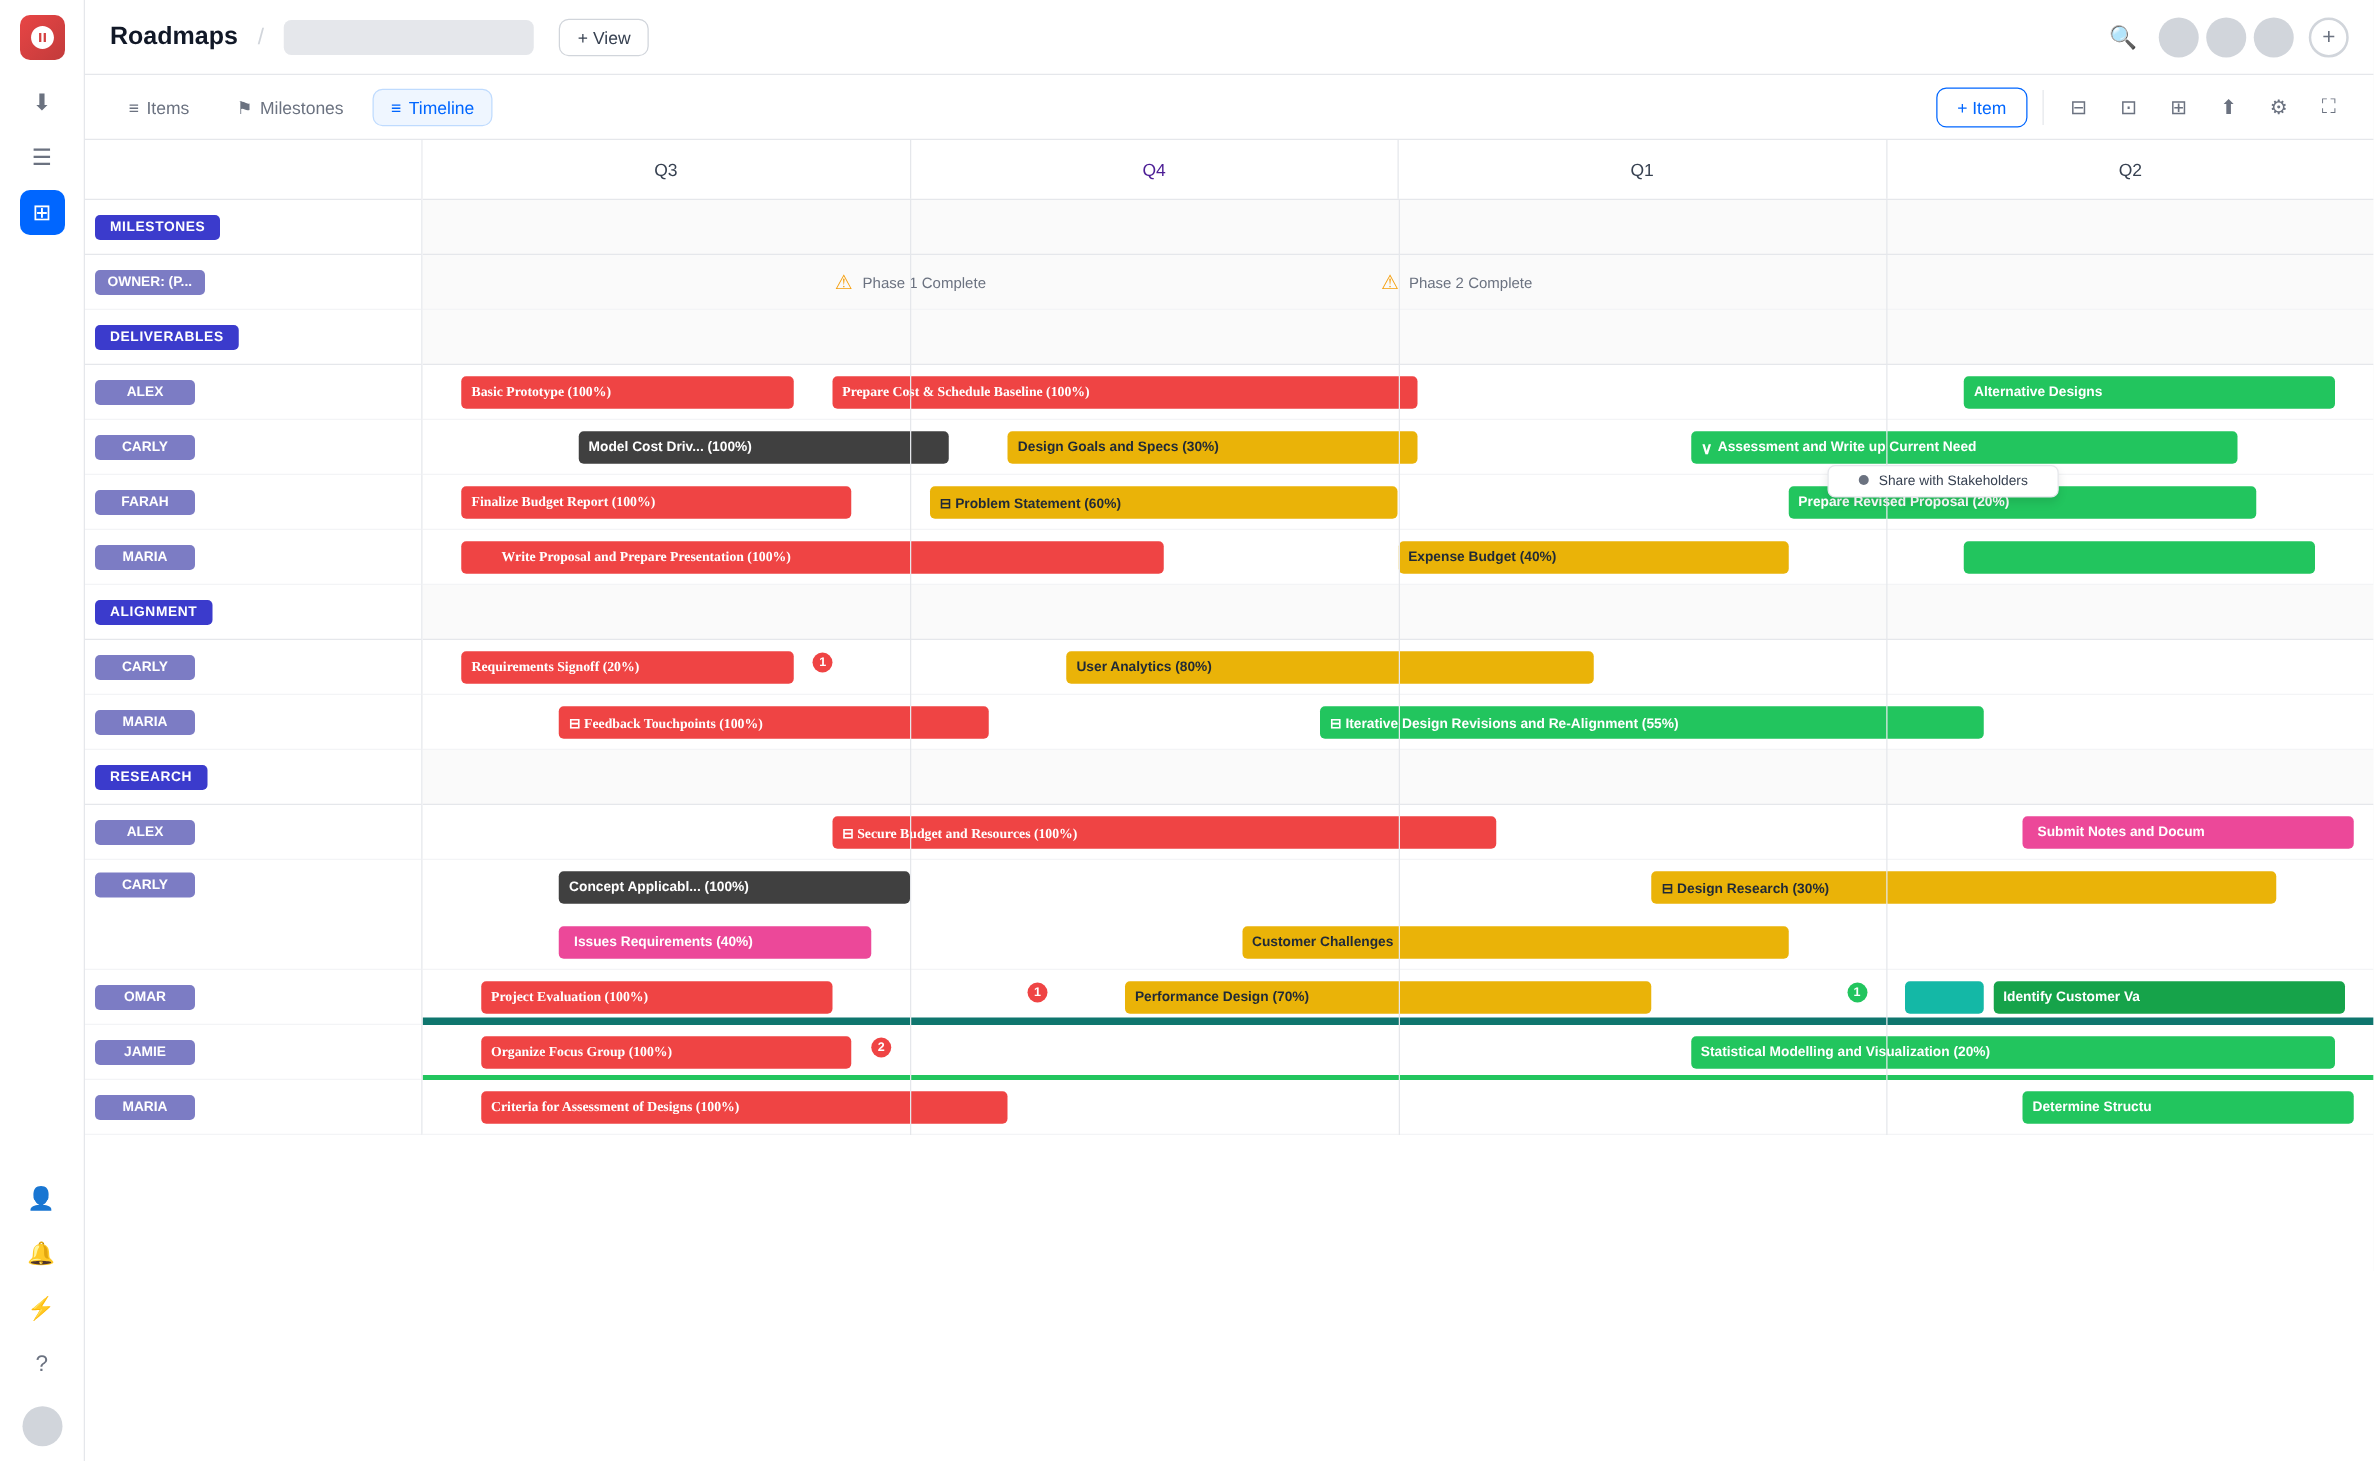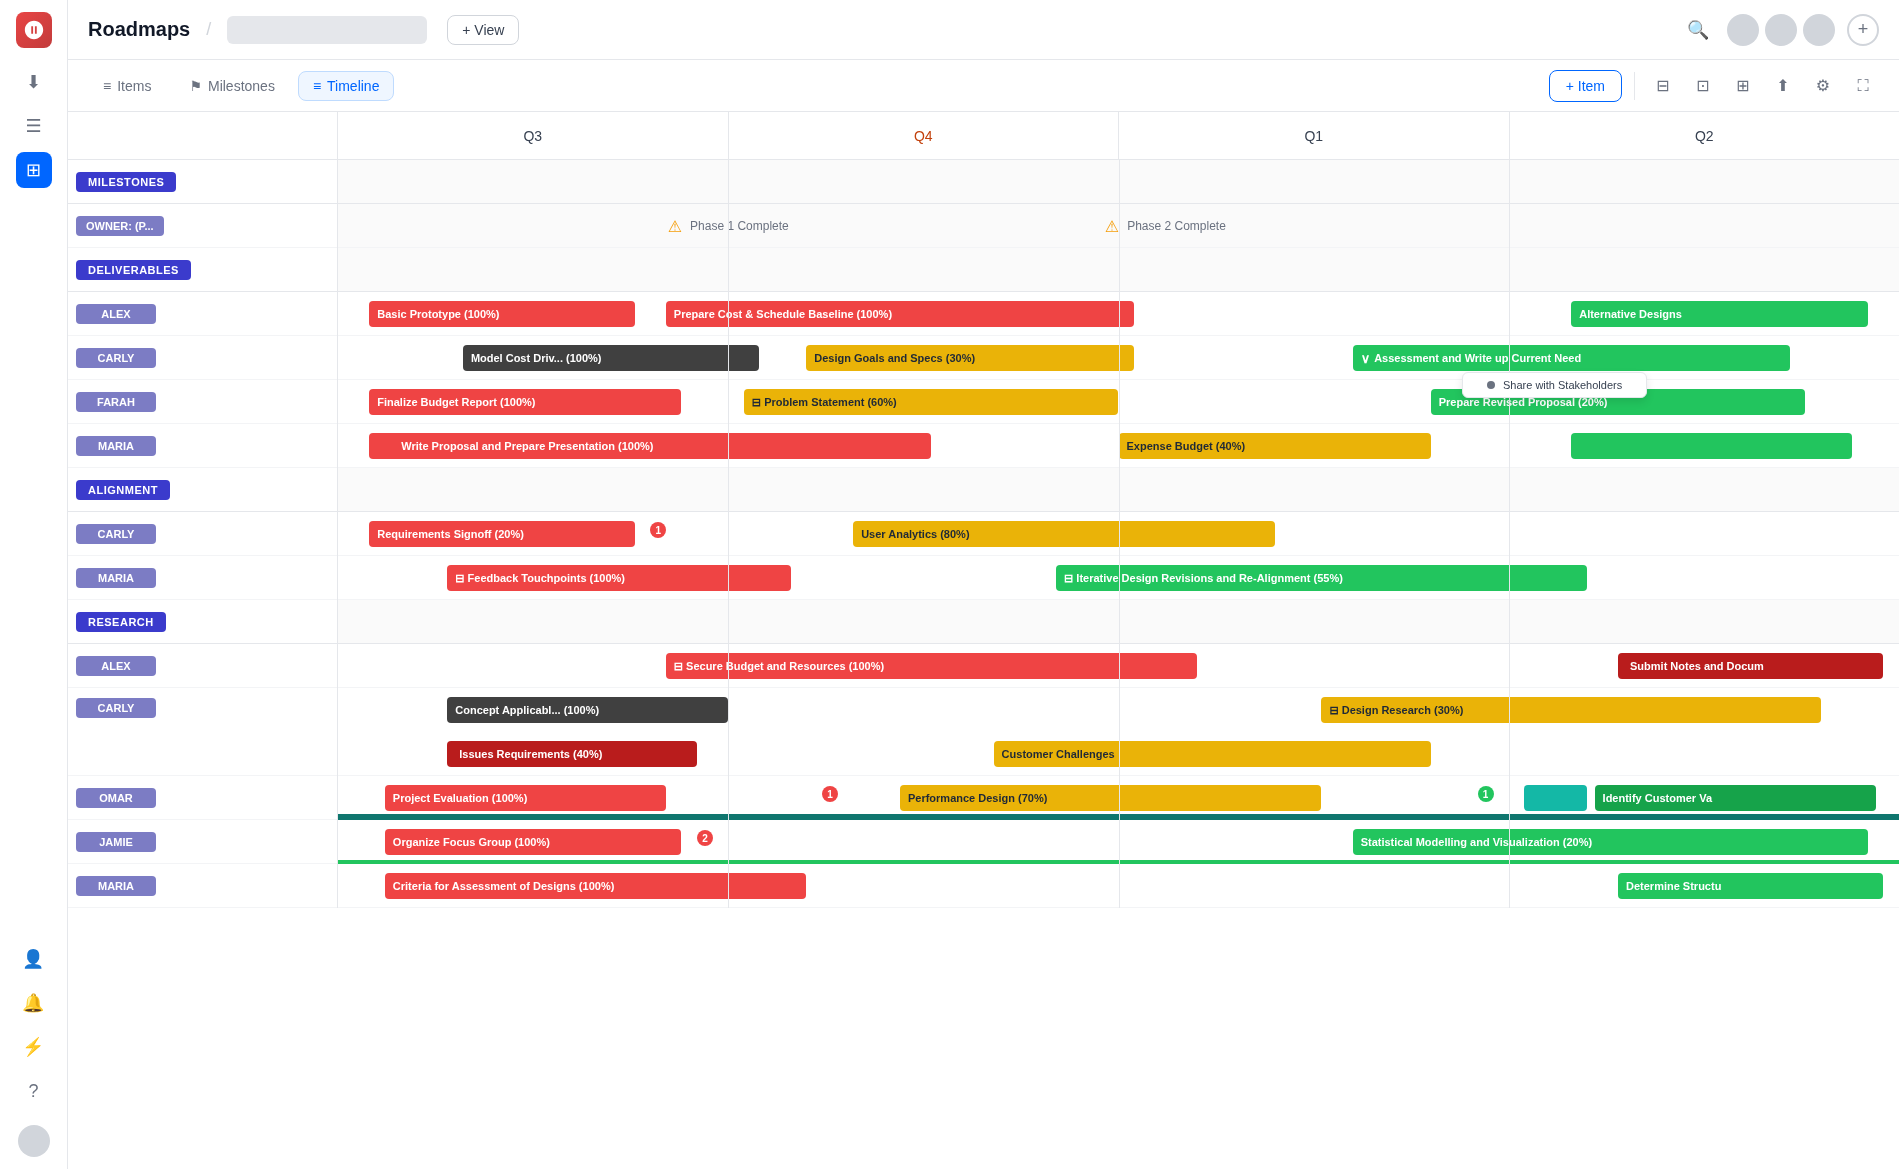"Q4" div { color: #c2410c -> #4c1d95 }
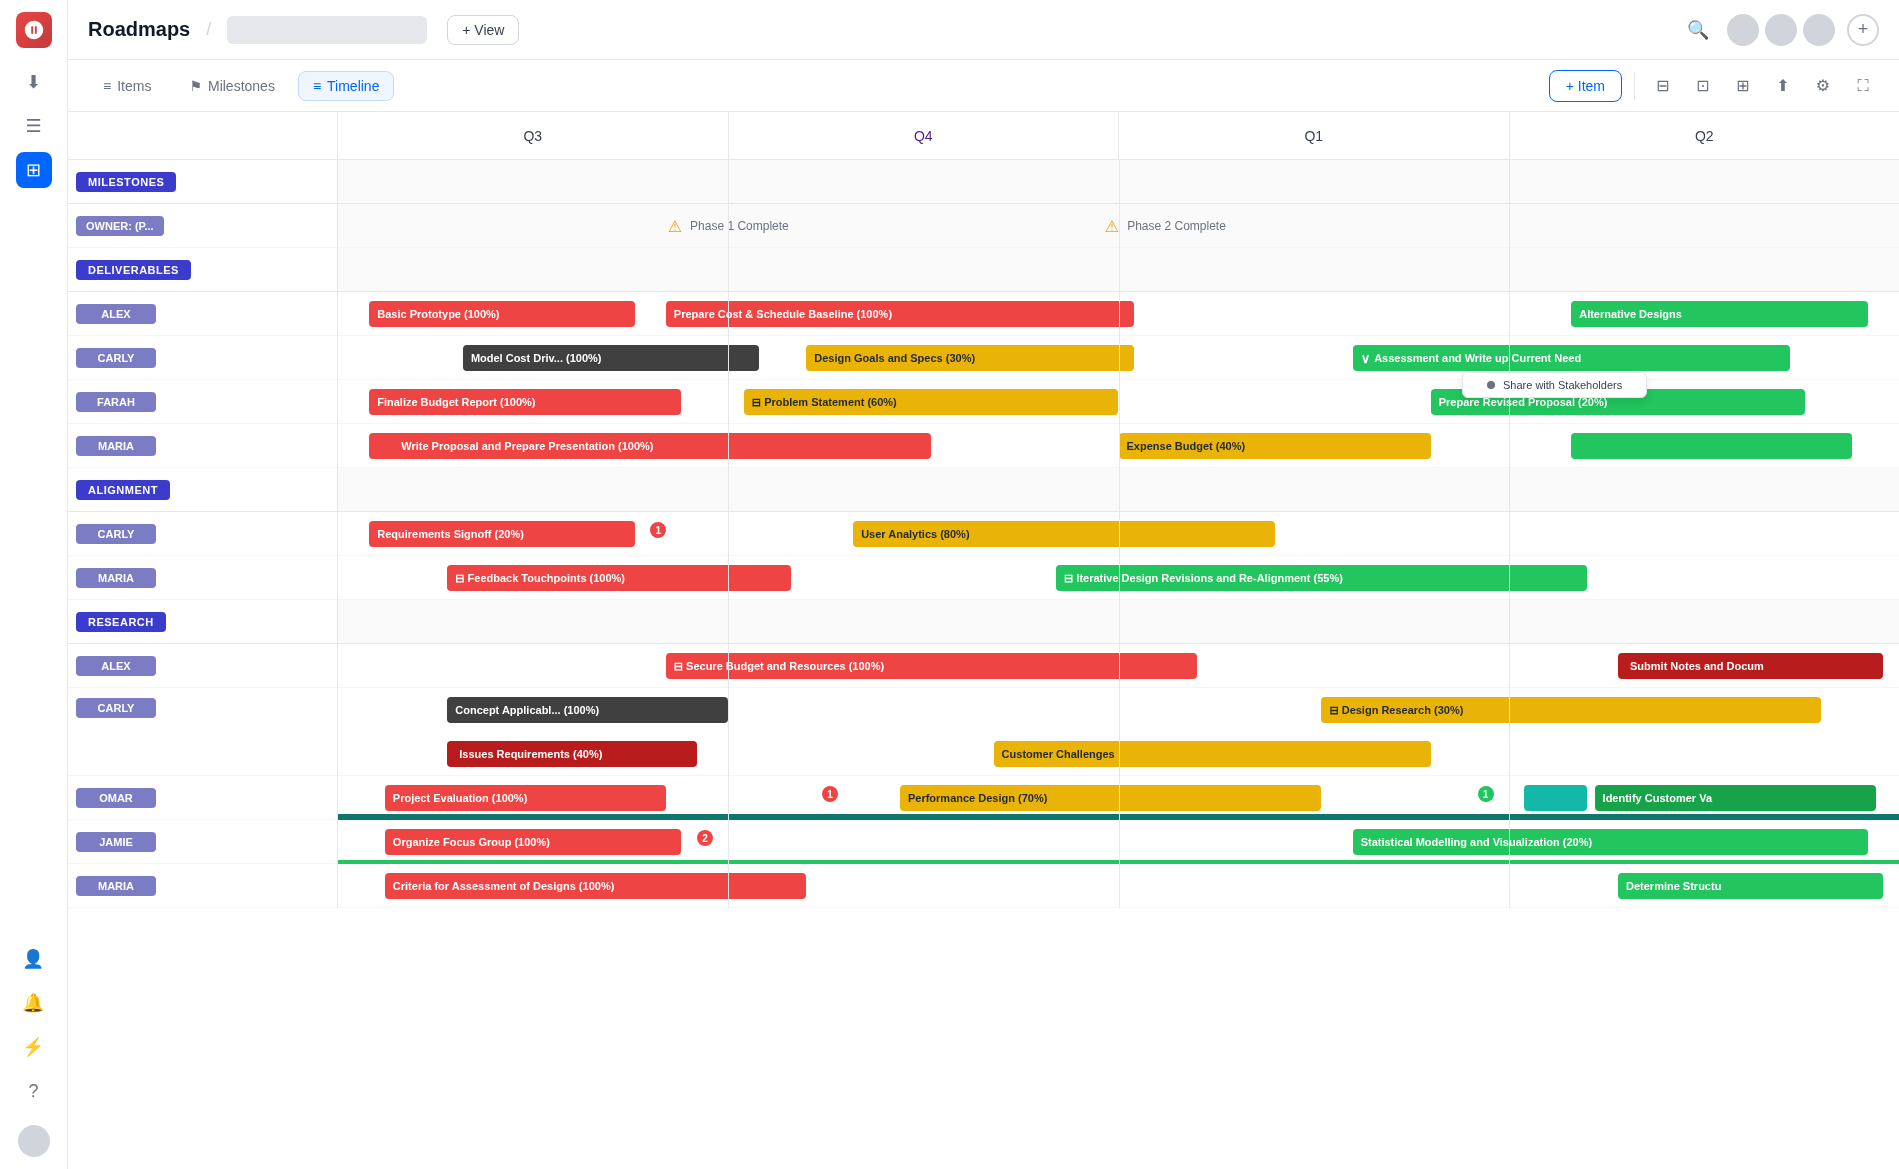"Basic Prototype (100%)" .bar-red { font-family: none -> Liberation Serif, serif }
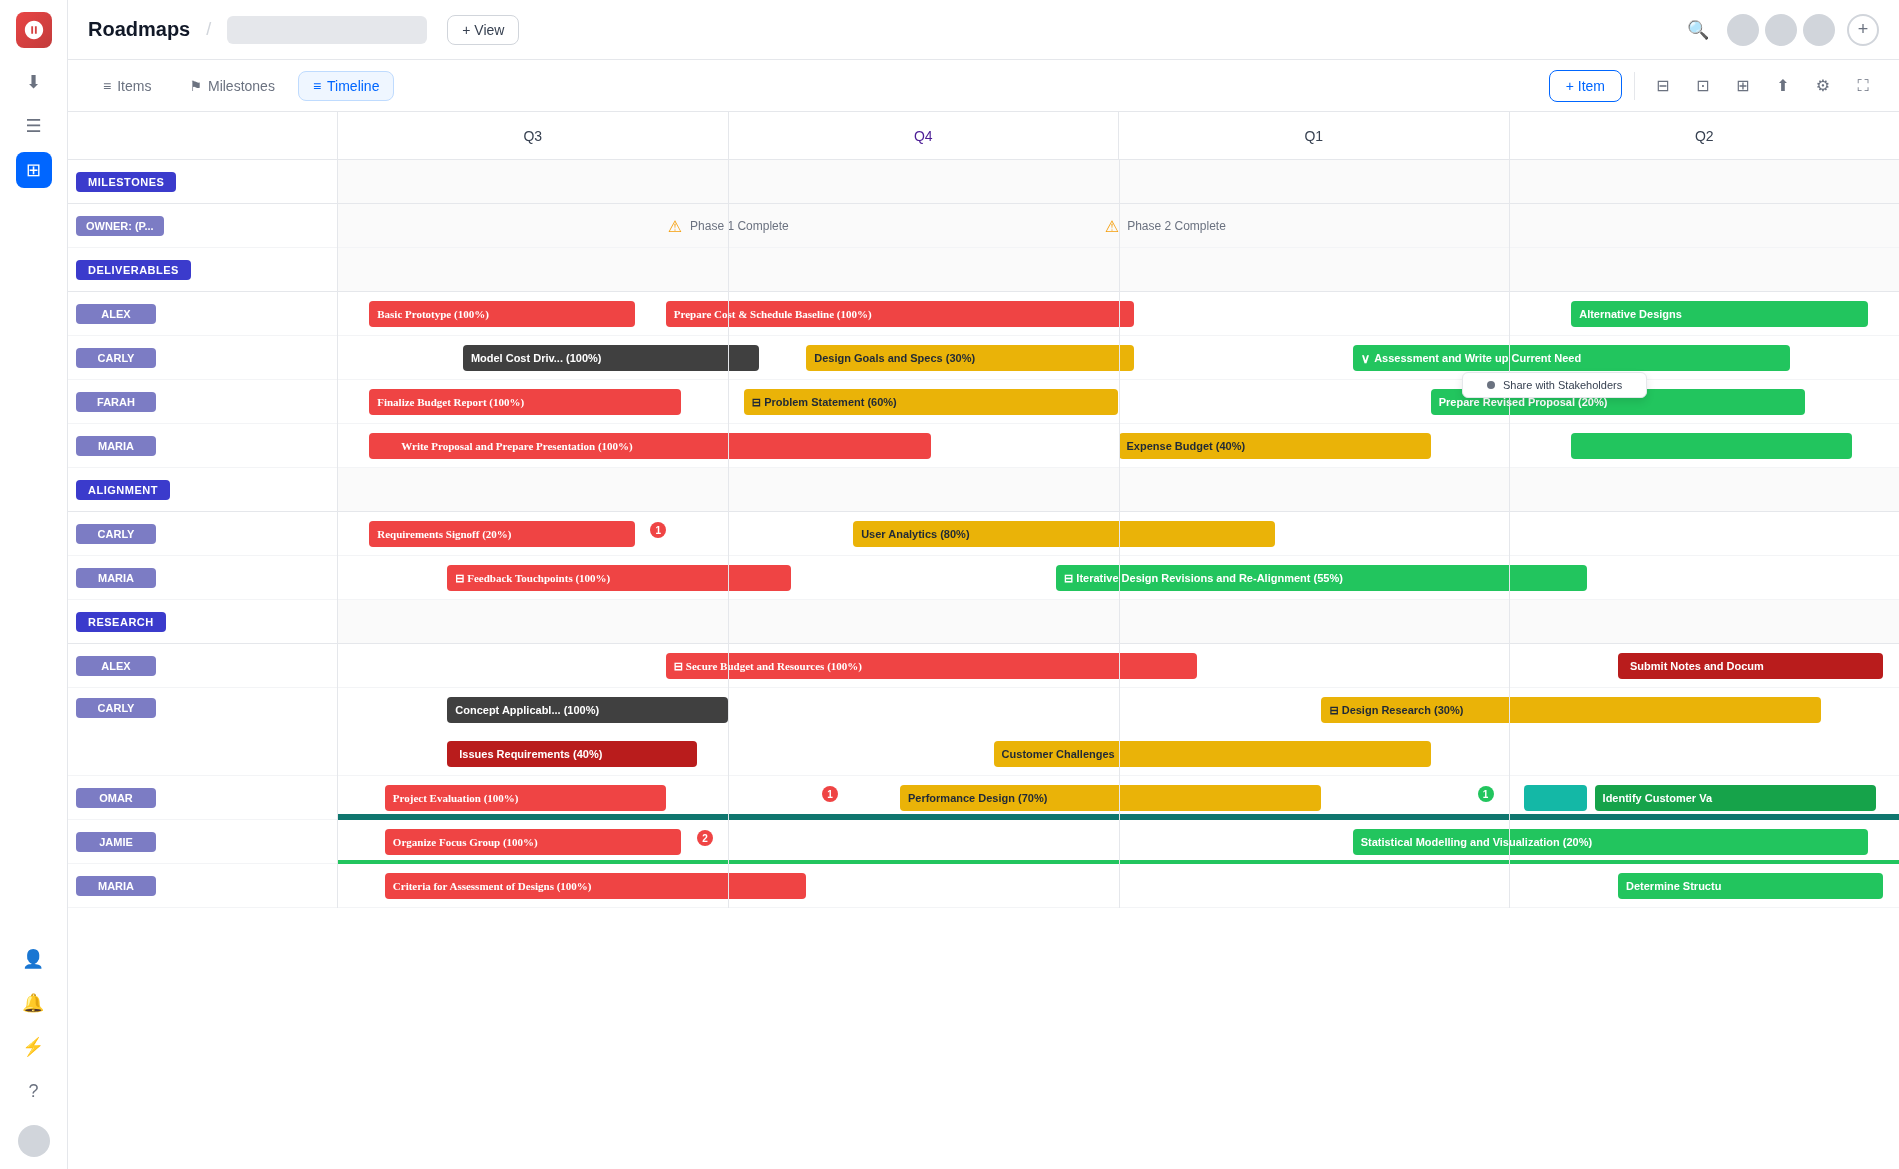"Submit Notes and Docum" .bar-blue { background: #b91c1c -> #ec4899 }
